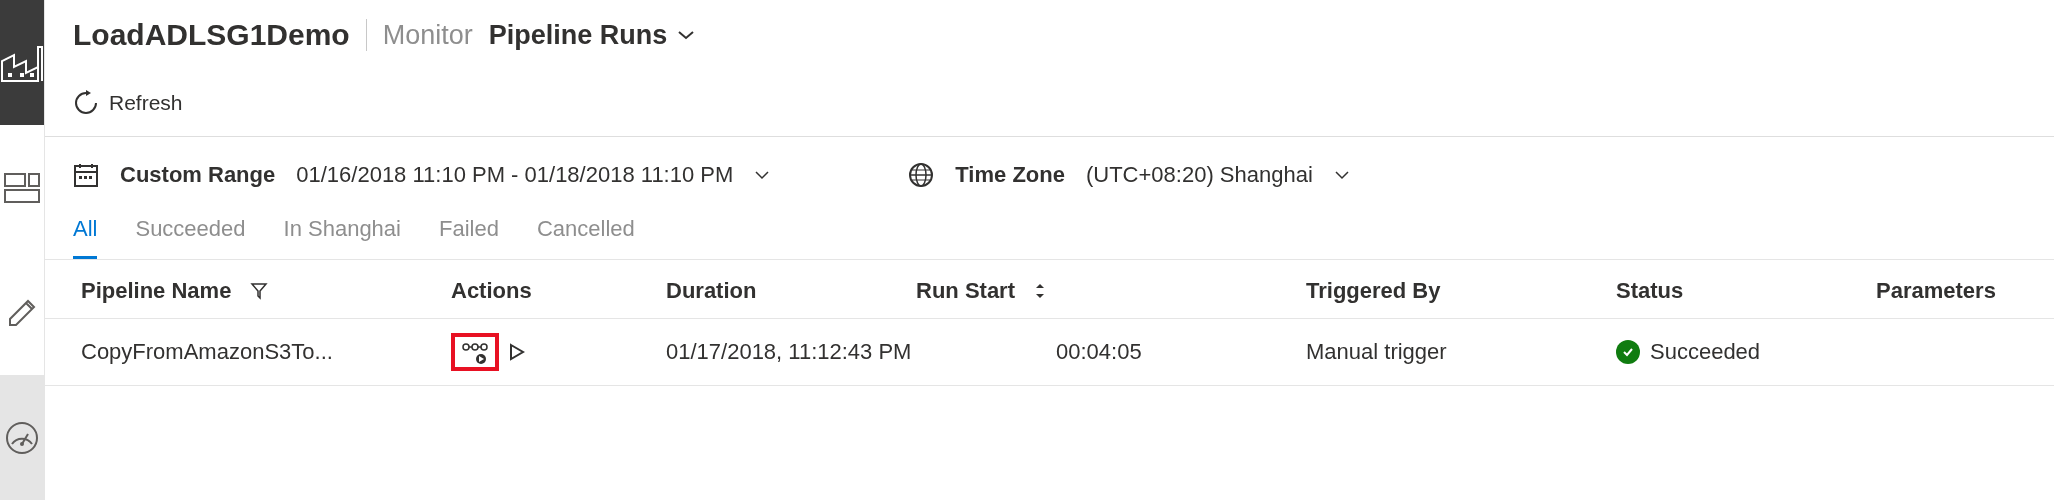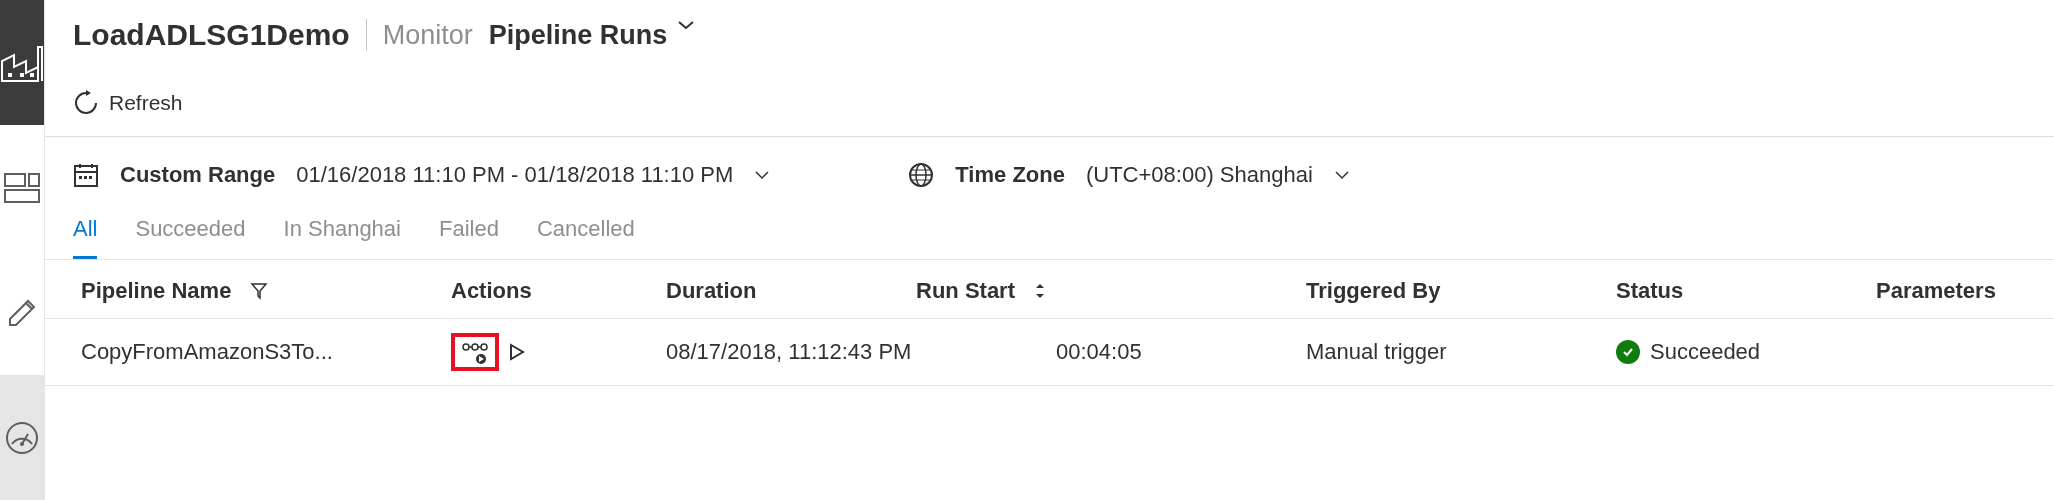"Pipeline Runs" .header-dropdown { align-items: none -> center }
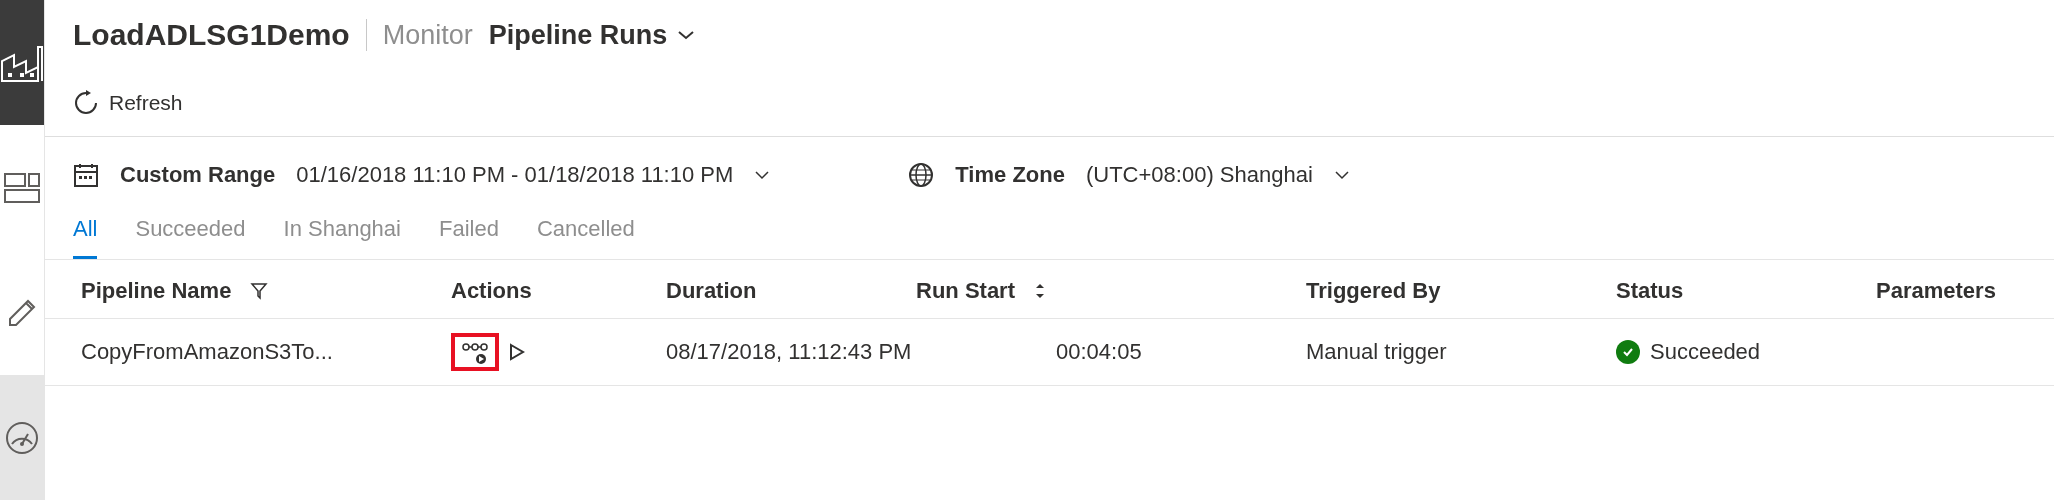"(UTC+08:00) Shanghai" span.filter-value { text: UTC+08:00 -> UTC+08:20 }
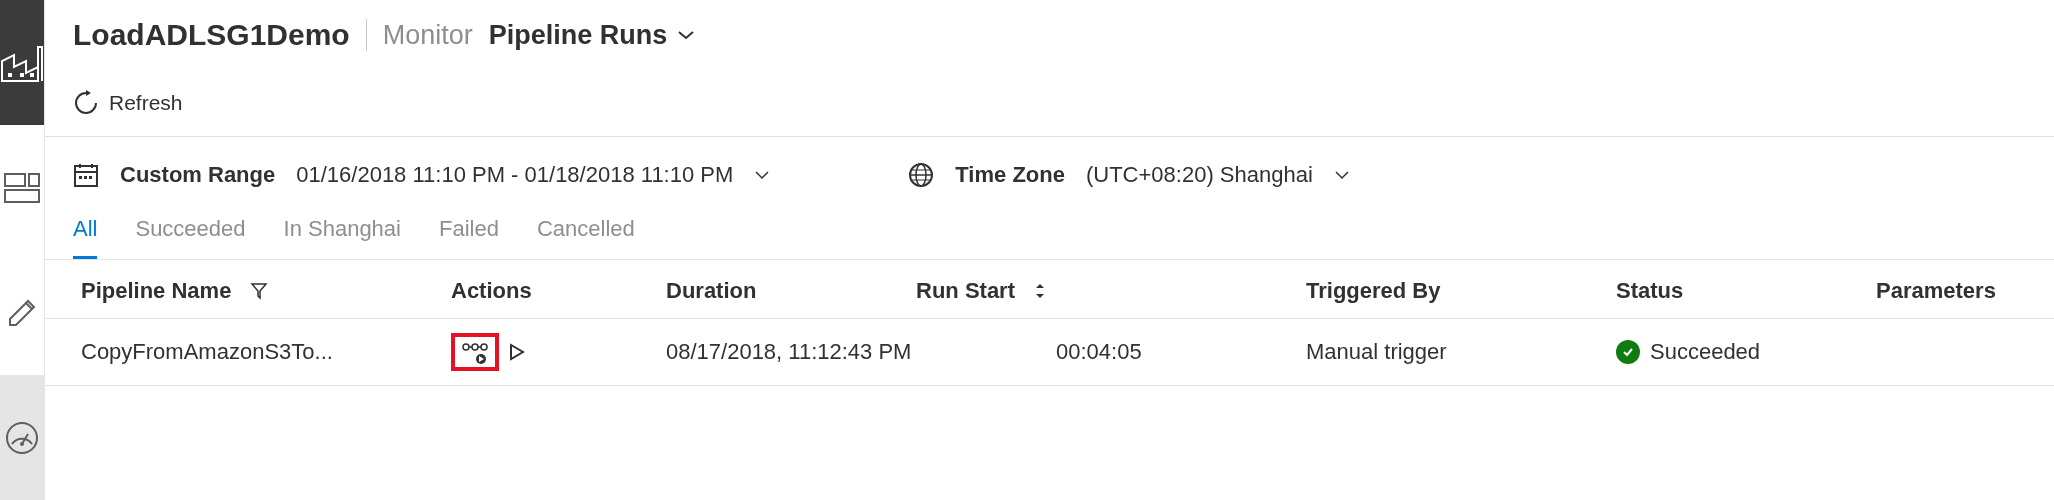"08/17/2018, 11:12:43 PM" div.td { text: 08/17/2018 -> 01/17/2018 }
